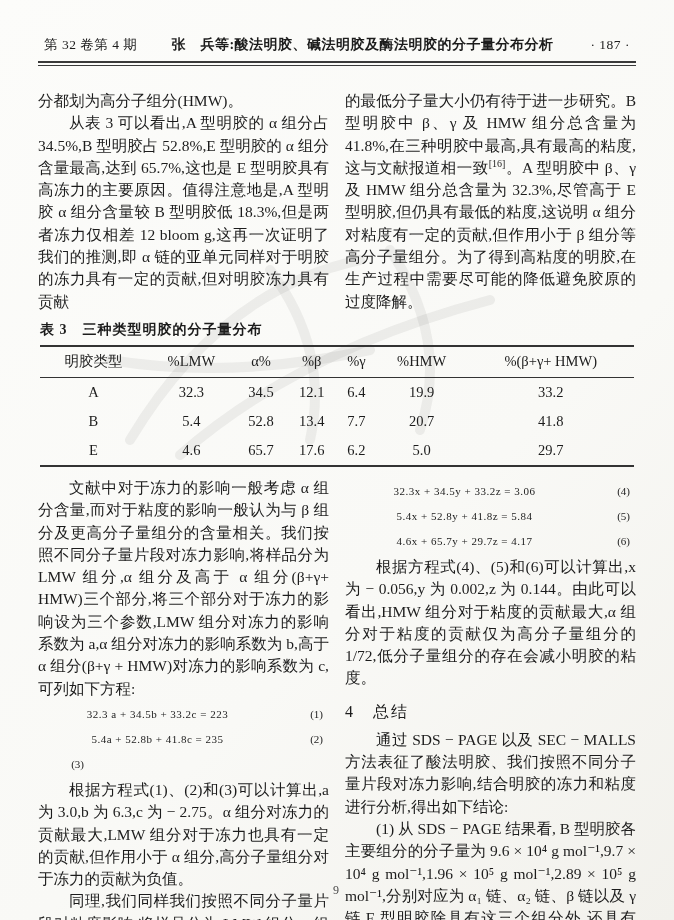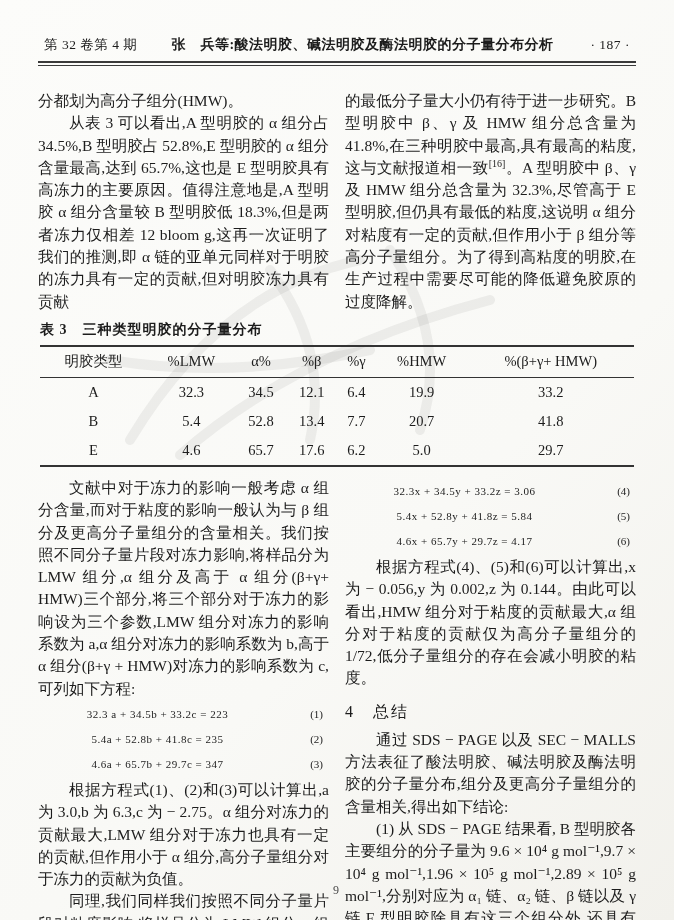"通过 SDS − PAGE 以及" p.indent { text: 碱法明胶及酶法明胶的分子量分布,组分及更高分子量组分的含量相关 -> 我们按照不同分子量片段对冻力影响,结合明胶的冻力和粘度进行分析 }
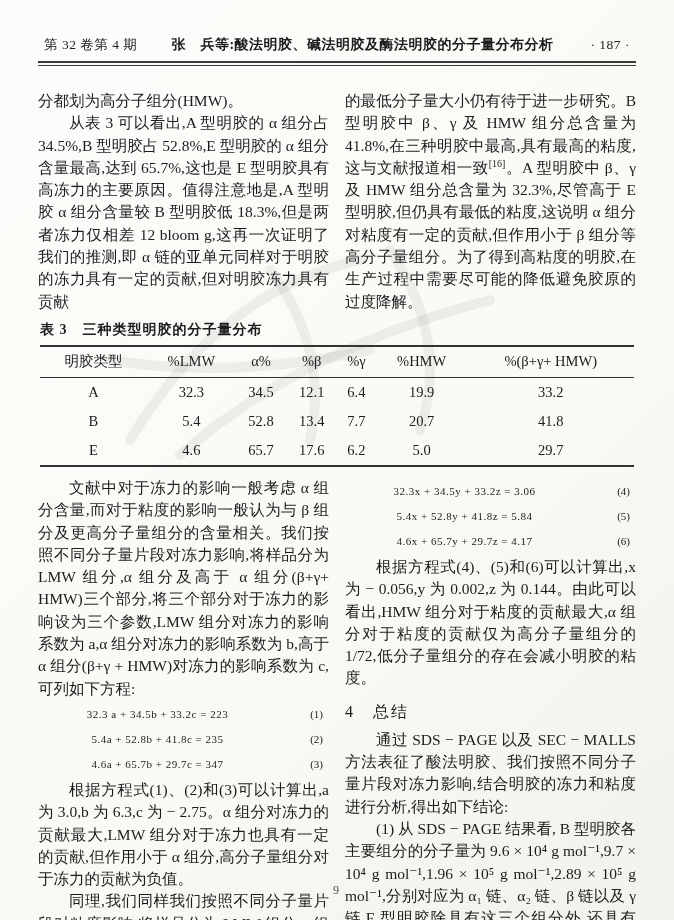"4.6a + 65.7b + 29.7c" span.formula { html: <span>4.6a + 65.7b + 29.7c = 347</span> -> none }
